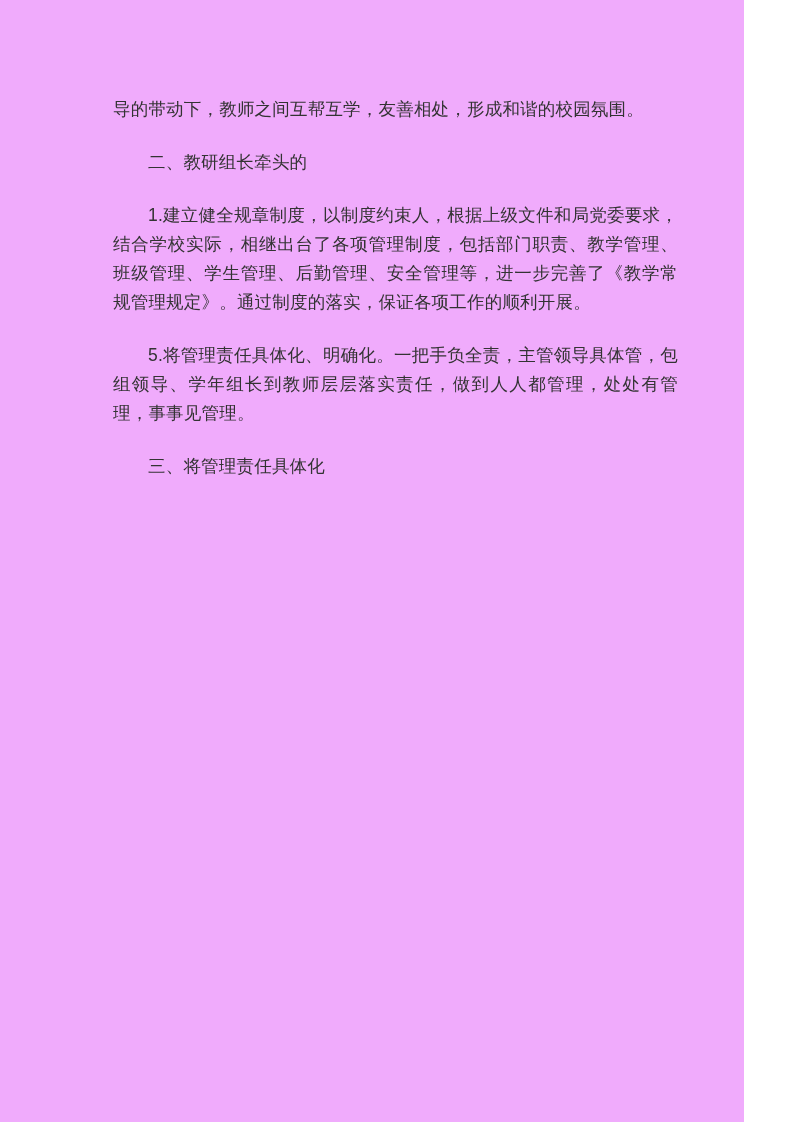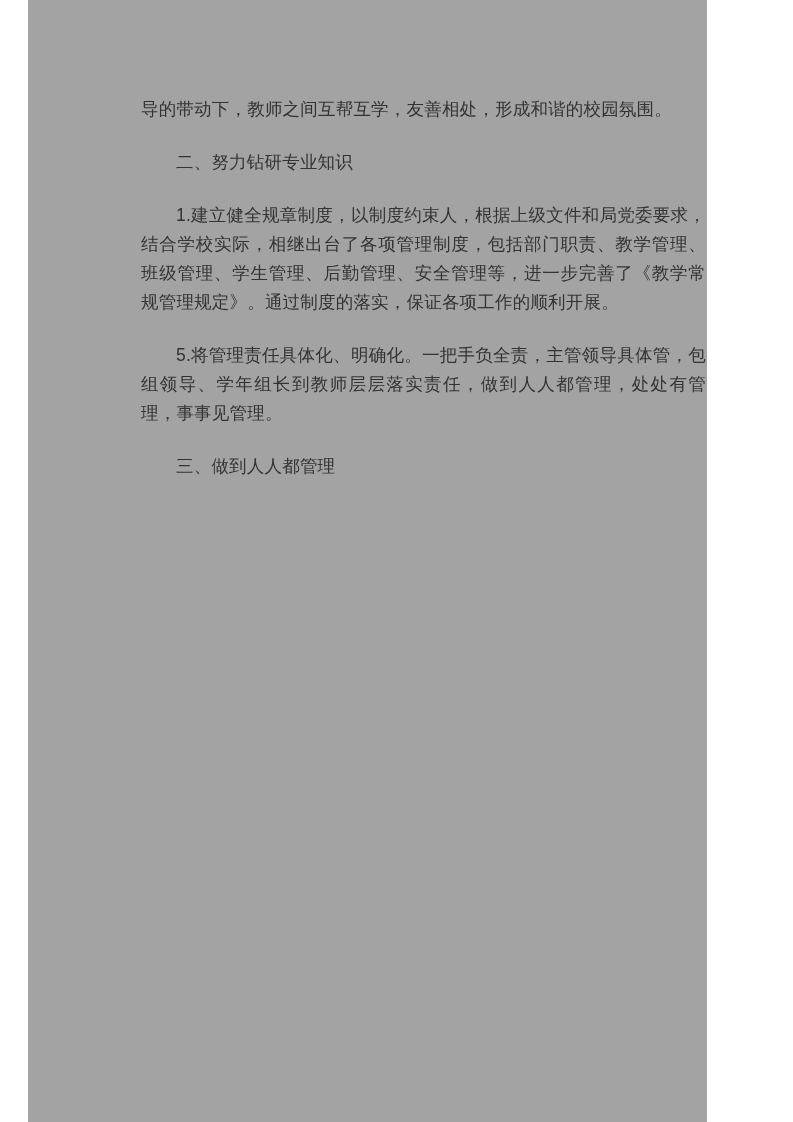"导的带动下，教师之间互帮互学，友善相处，形成和谐的校园氛围。" .page { background: #a3a3a3 -> #f0abfc; margin-left: 28px -> none; width: 679px -> 744px }
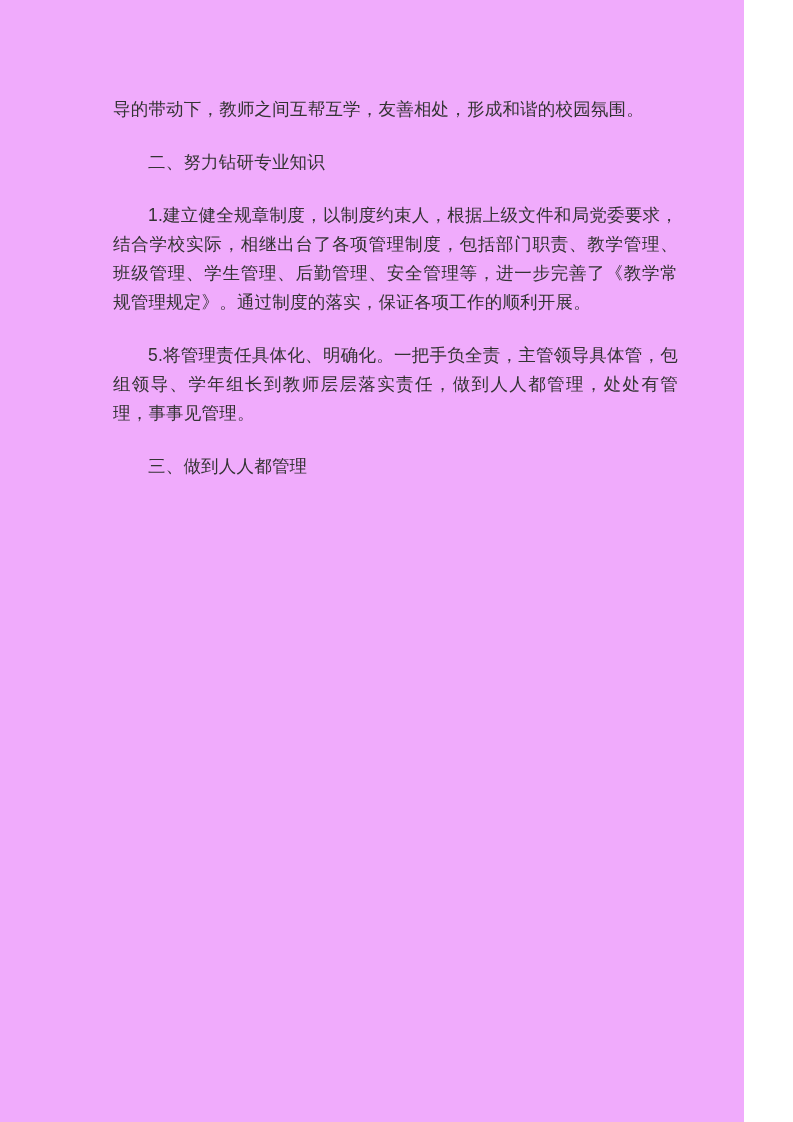"二、努力钻研专业知识" p.heading { text: 努力钻研专业知识 -> 教研组长牵头的 }
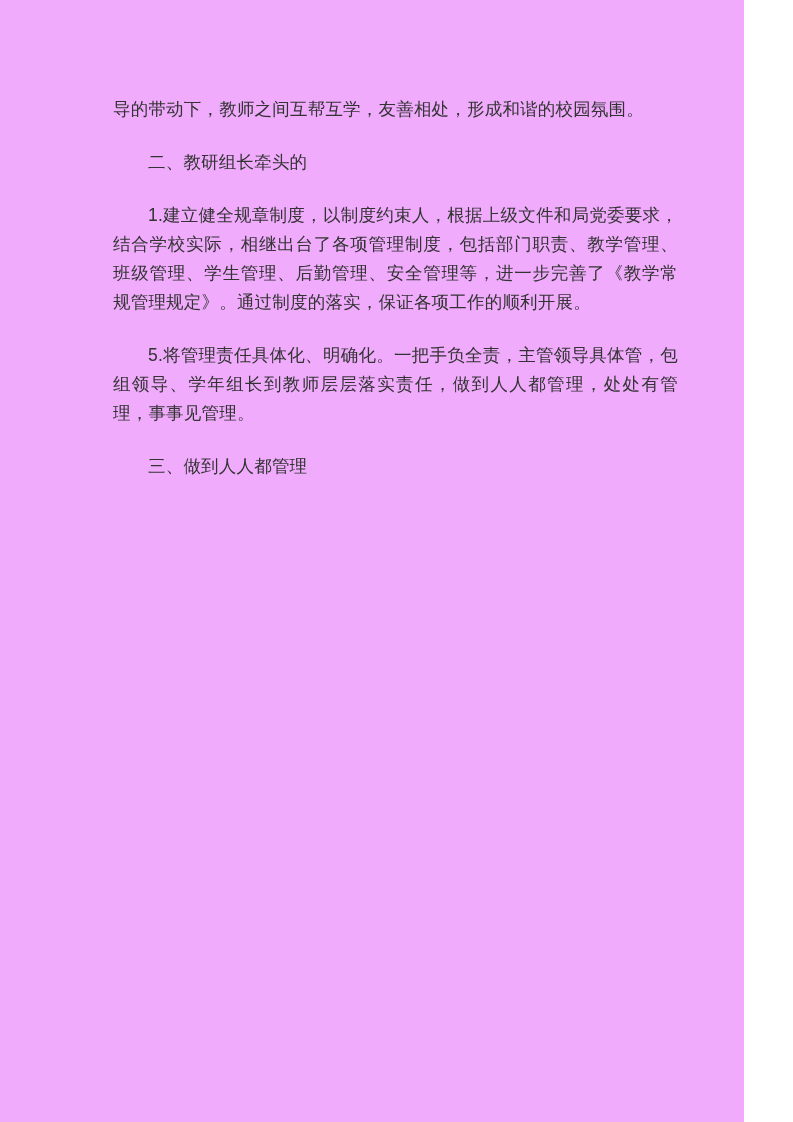"三、做到人人都管理" p.heading { text: 做到人人都管理 -> 将管理责任具体化 }
